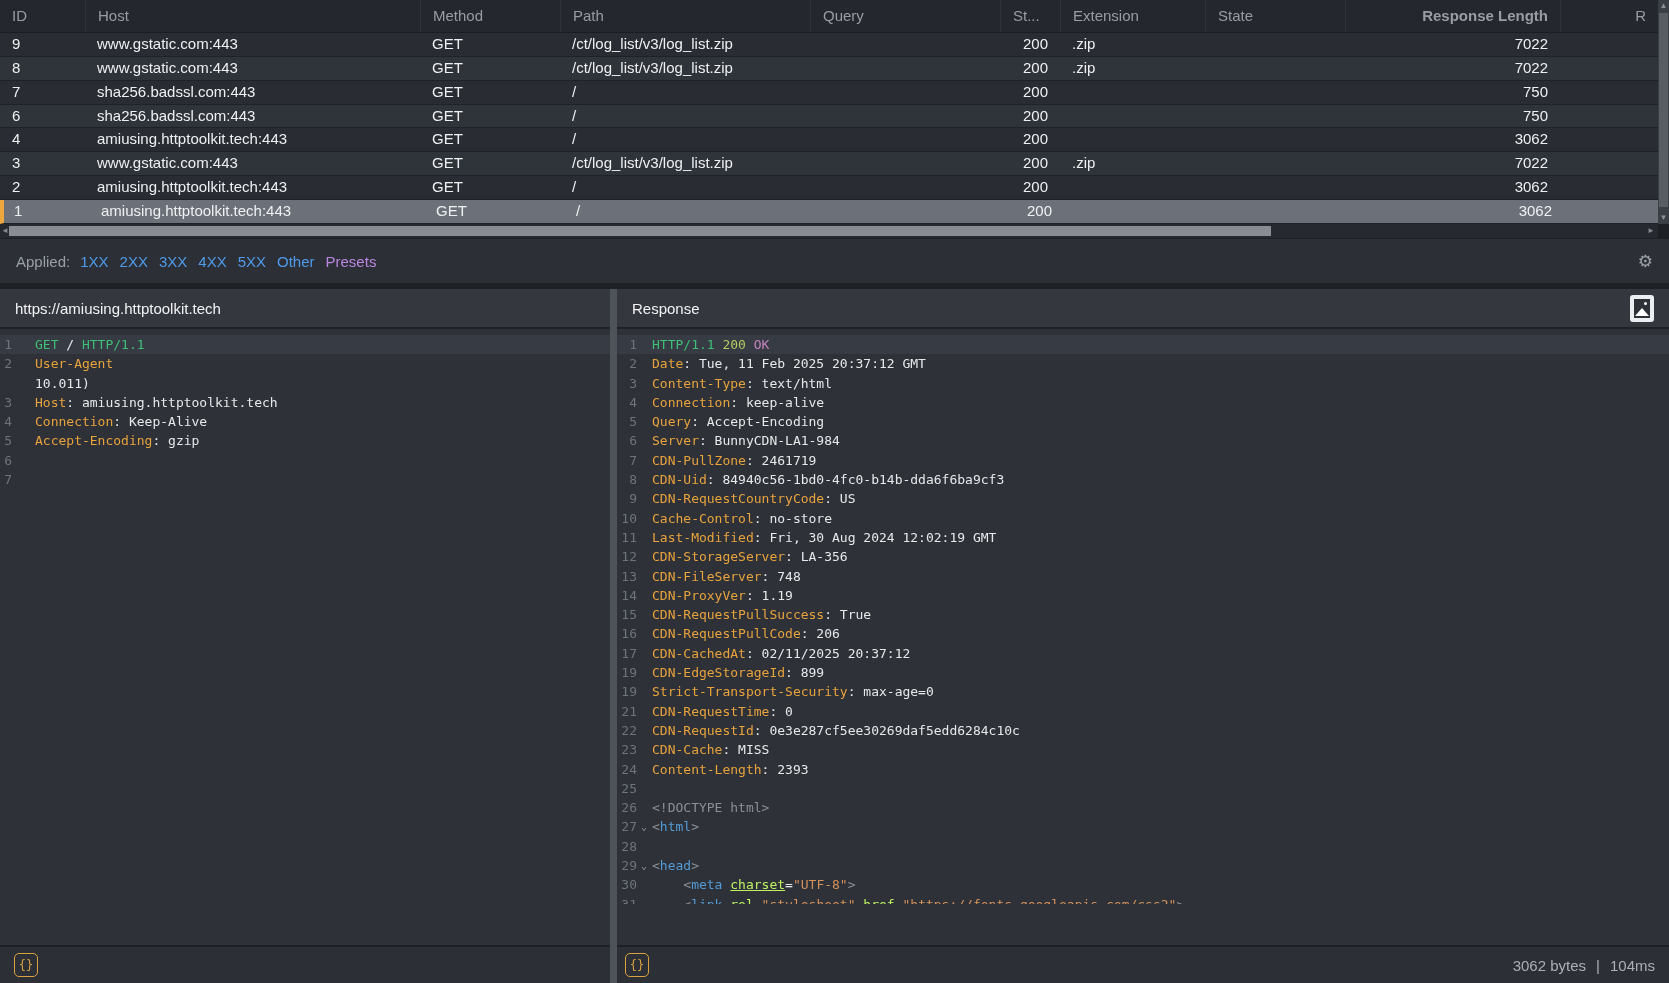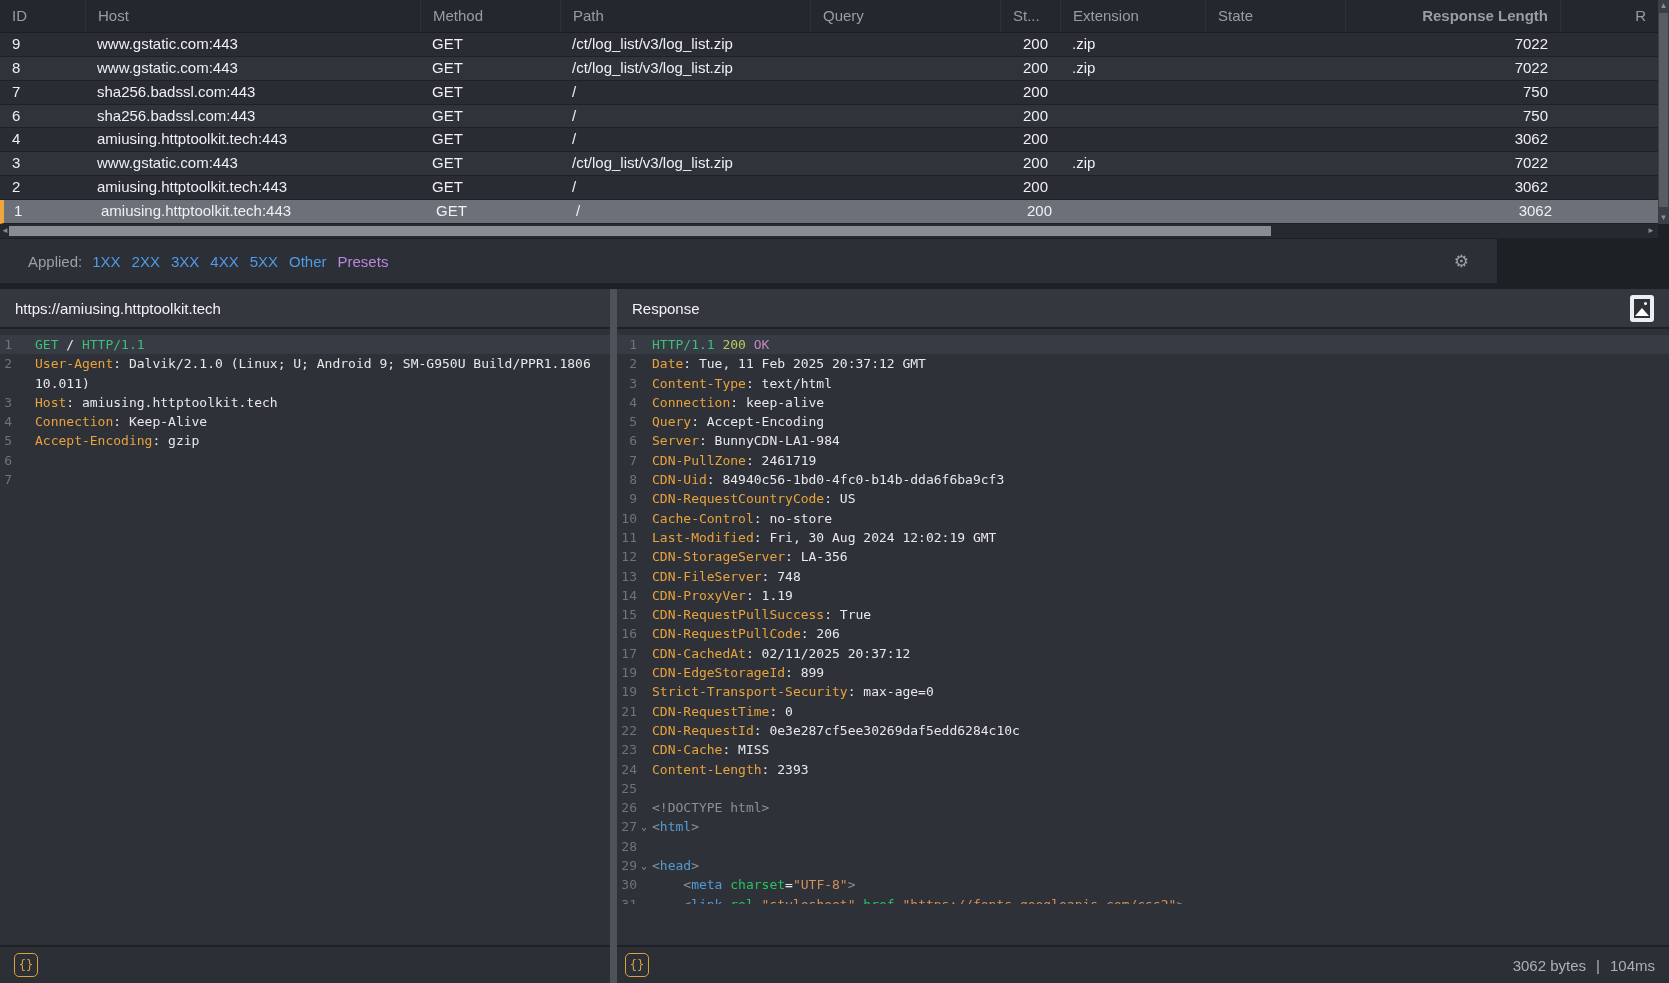"Applied:" .filter-bar { padding: 0 28px -> 0 16px; width: 1497px -> 1669px }
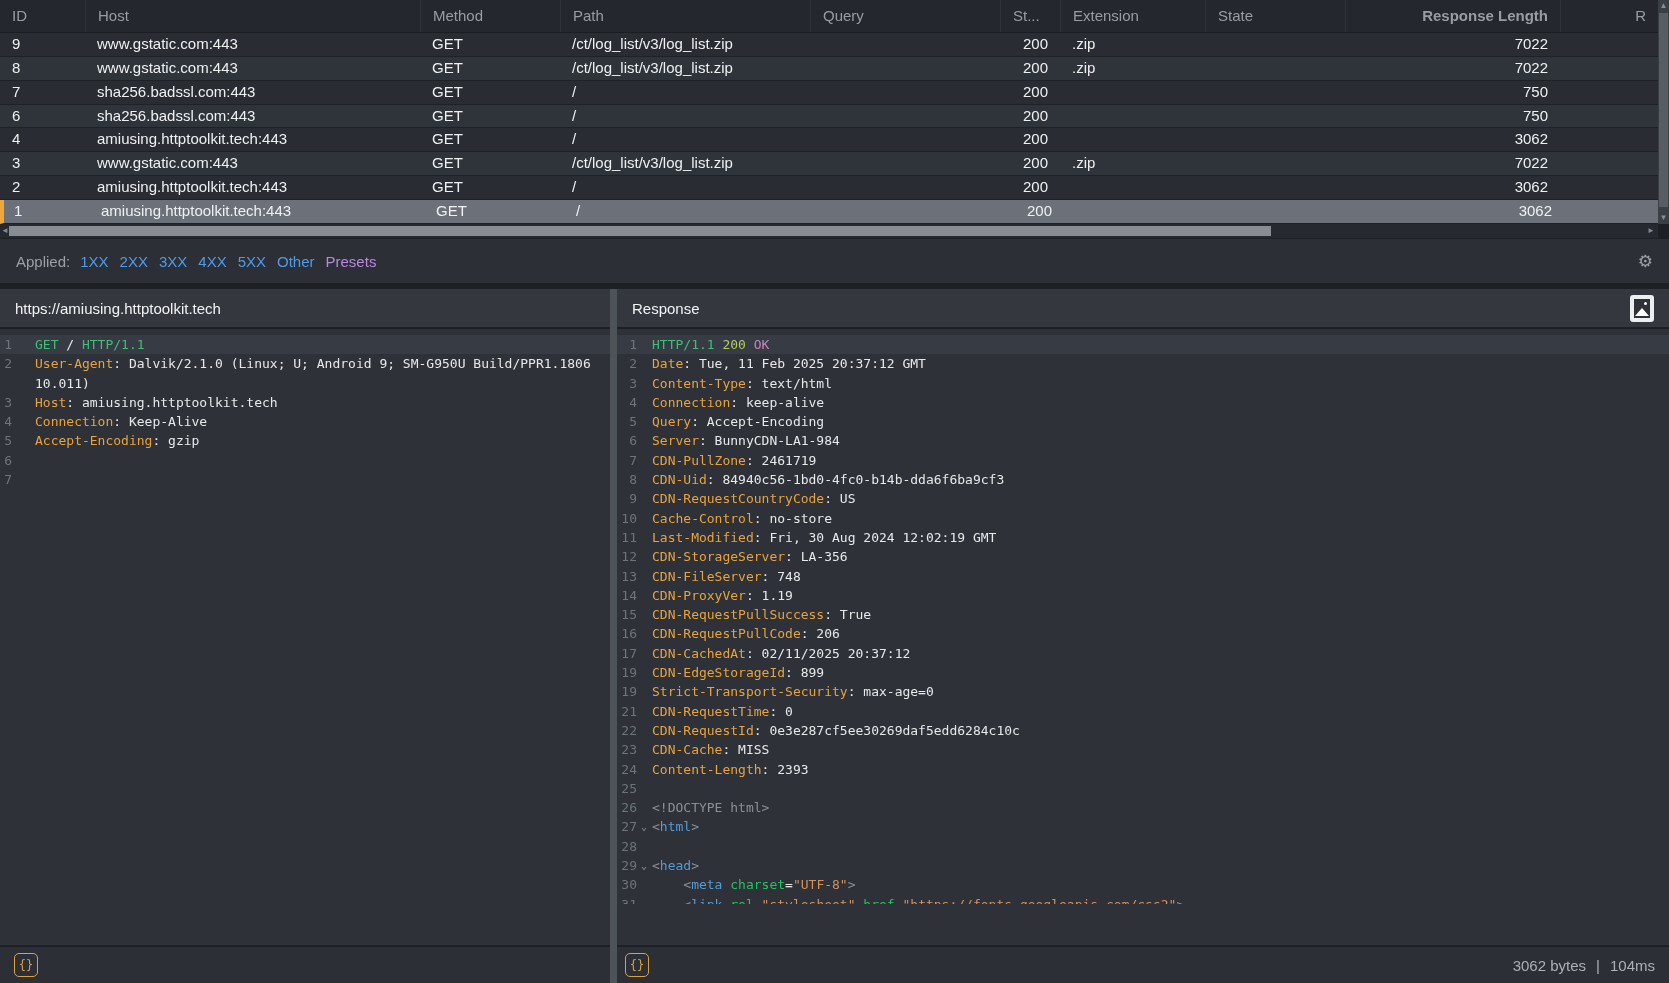": Dalvik/2.1.0 (Linux; U; Android" span.tok-val { html: <span>: Dalvik/2.1.0 (Linux; U; Android 9; SM-G950U Build/PPR1.1806</span> -> none }
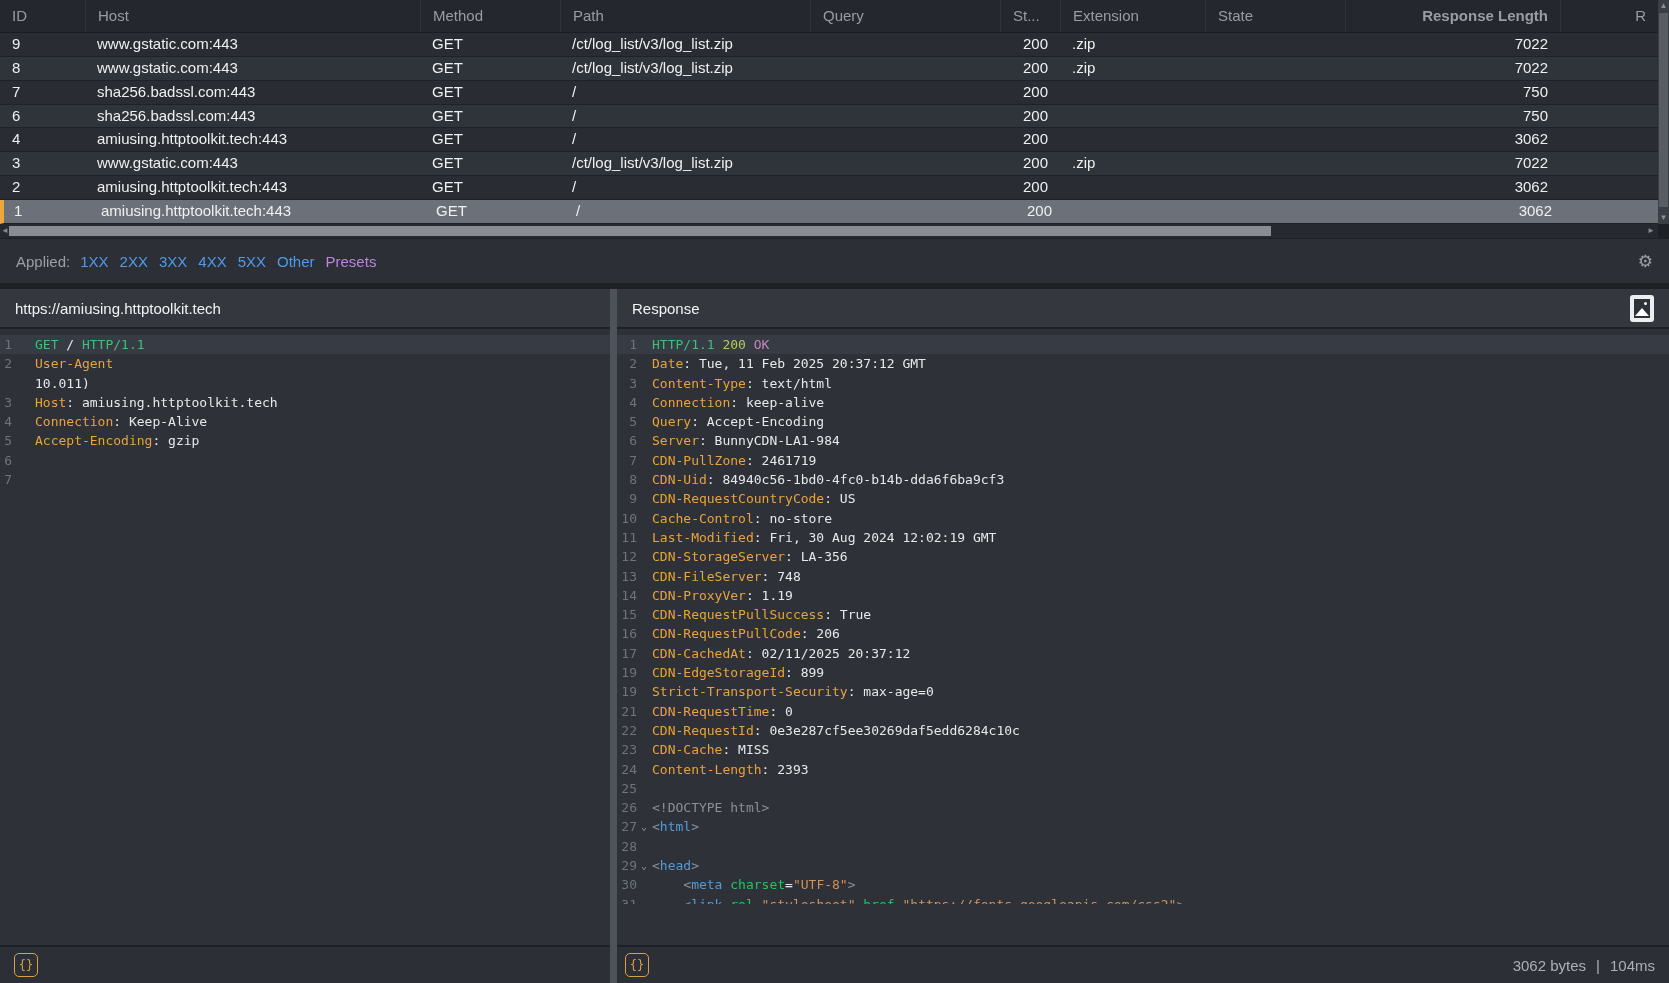"charset" .tok-attr { color: #22c55e -> #bef264; text-decoration: none -> underline }
